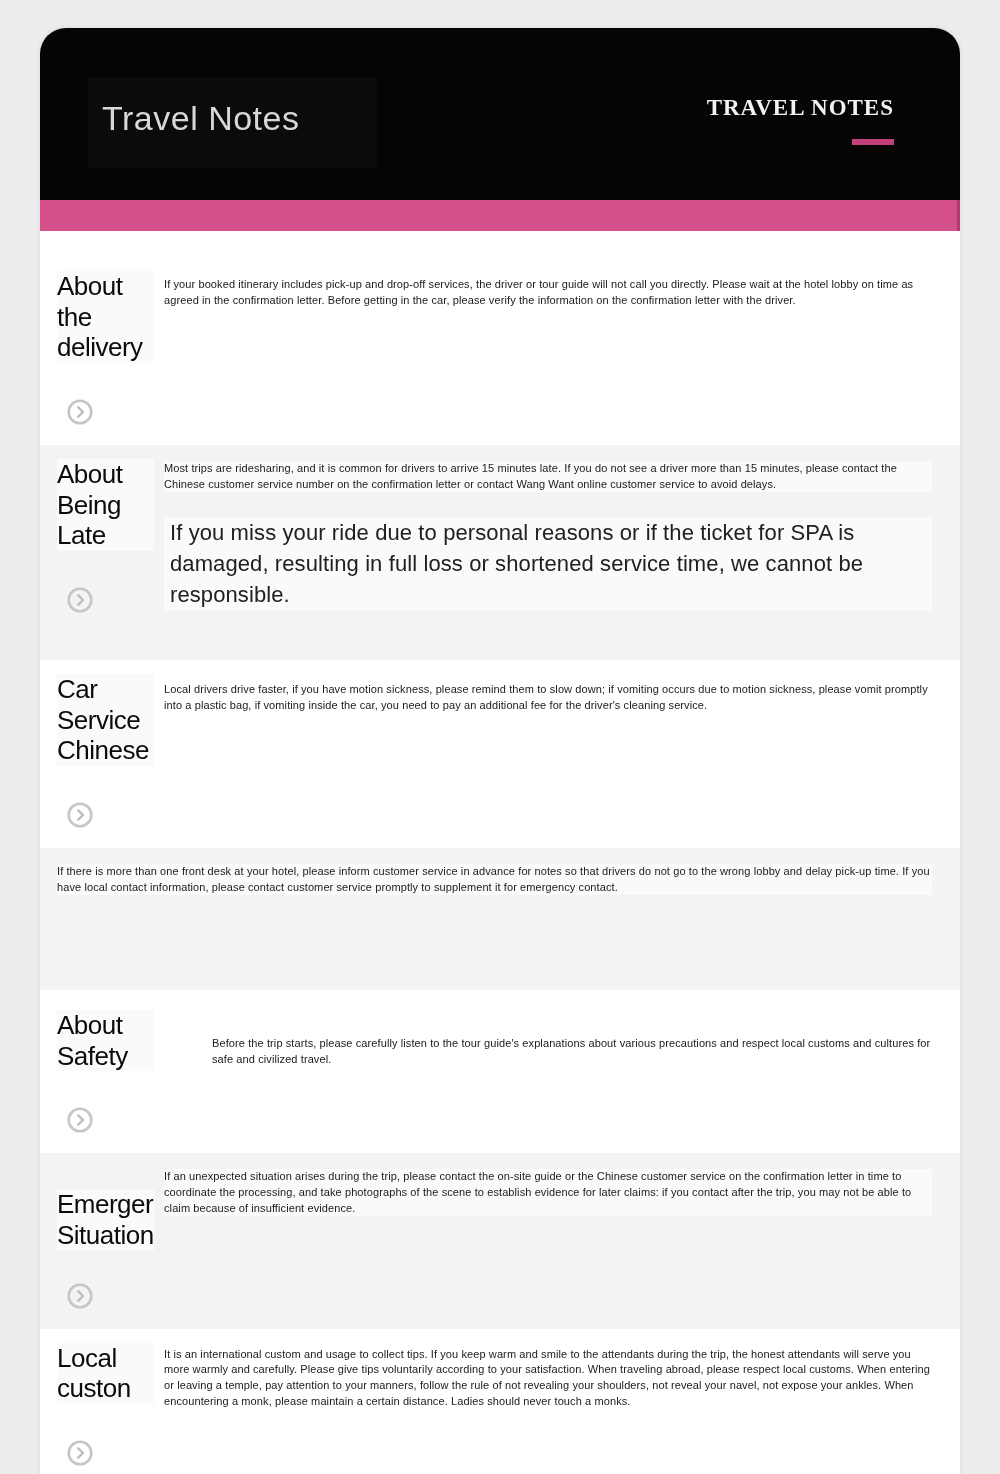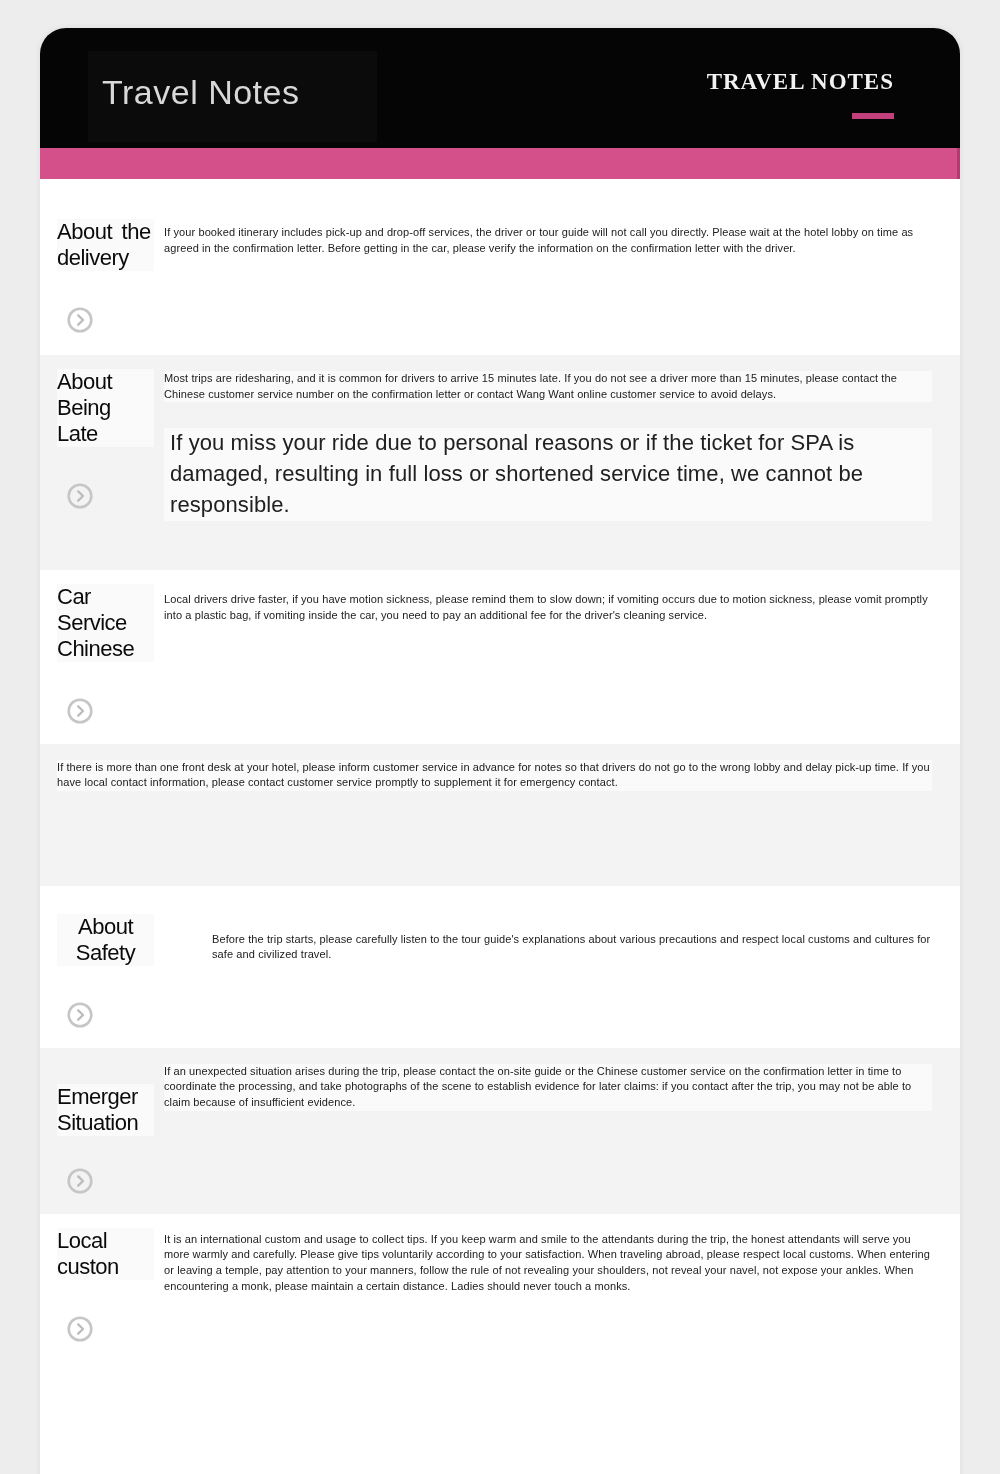"Travel Notes" .header { height: 120px -> 172px }
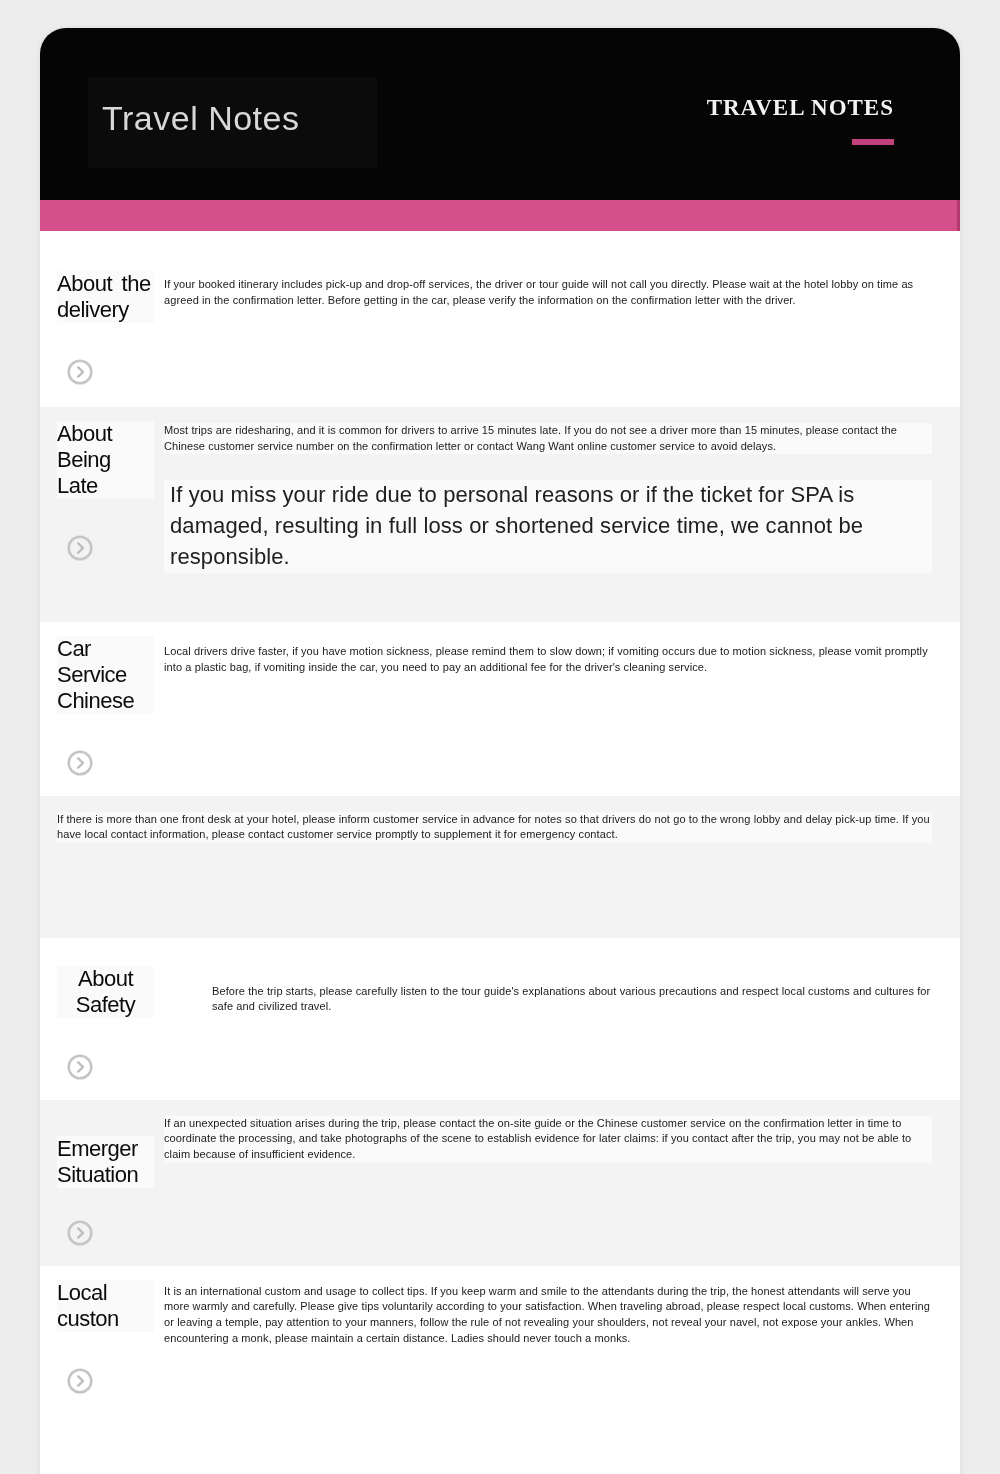"About the delivery" .heading { font-size: 22px -> 26px }
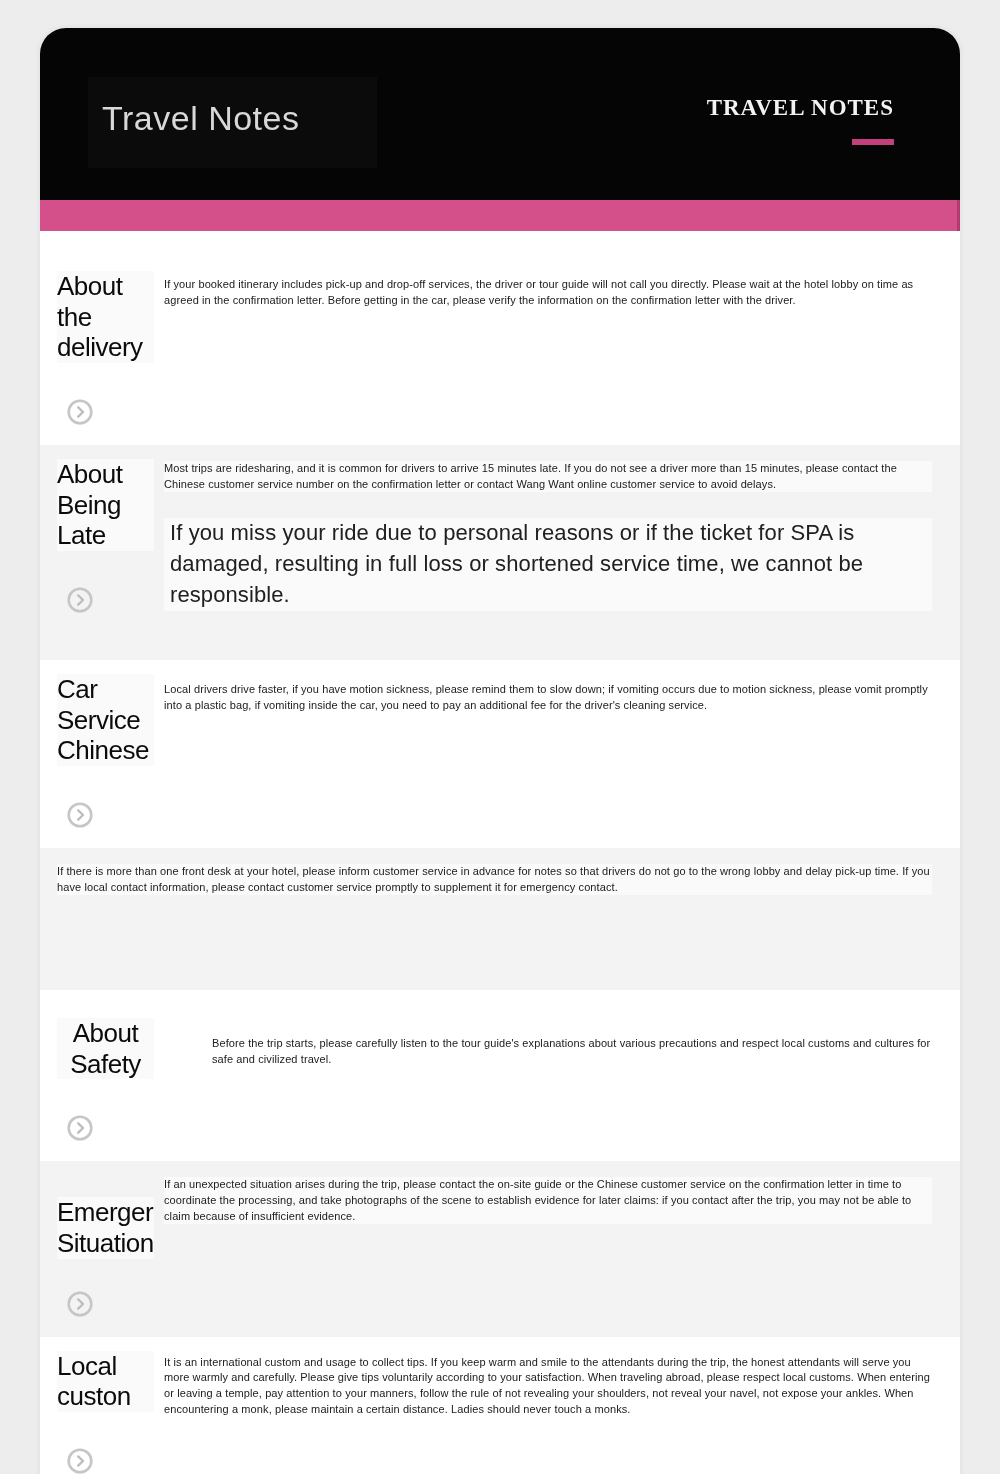"About Safety" .s5 .heading { margin-top: 14px -> 6px; text-align: center -> none }
